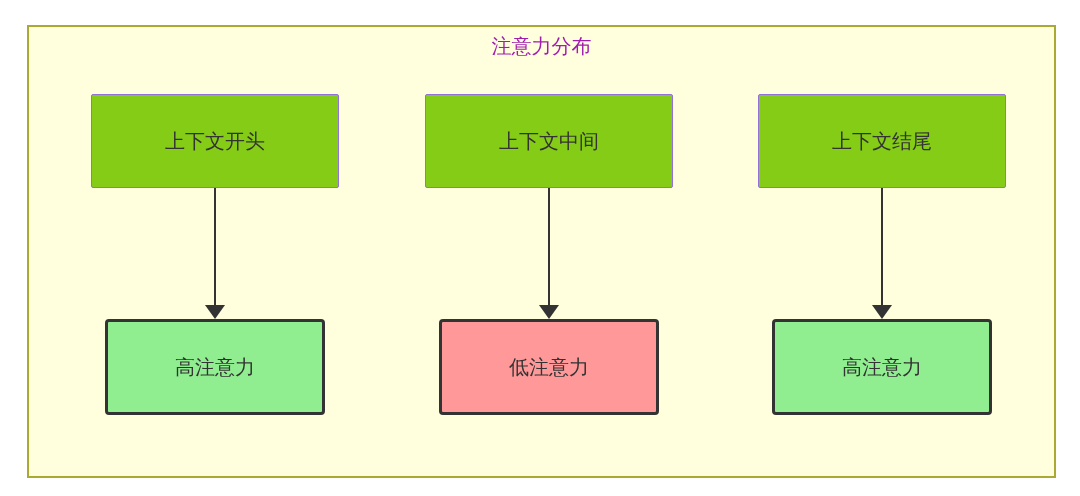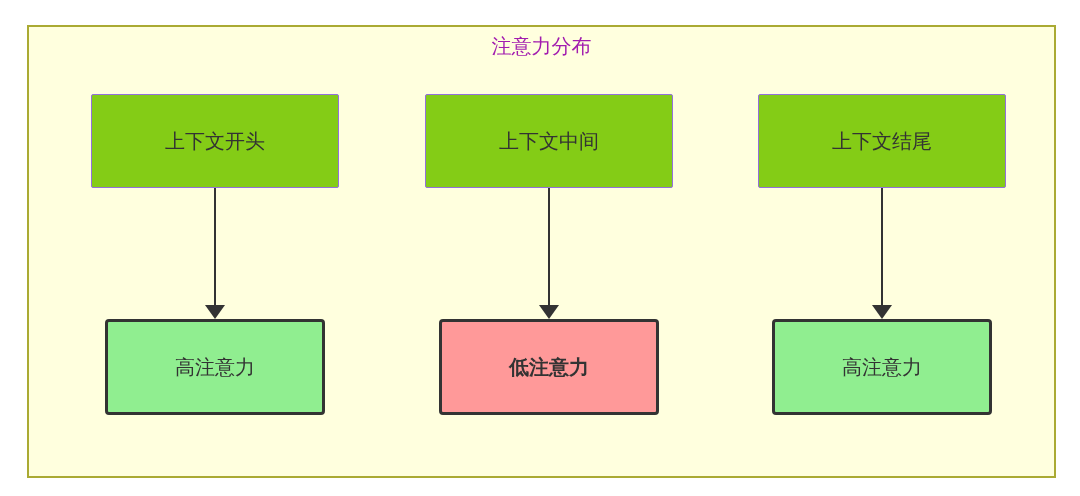"低注意力" .target-node.low { font-weight: bold -> none }
